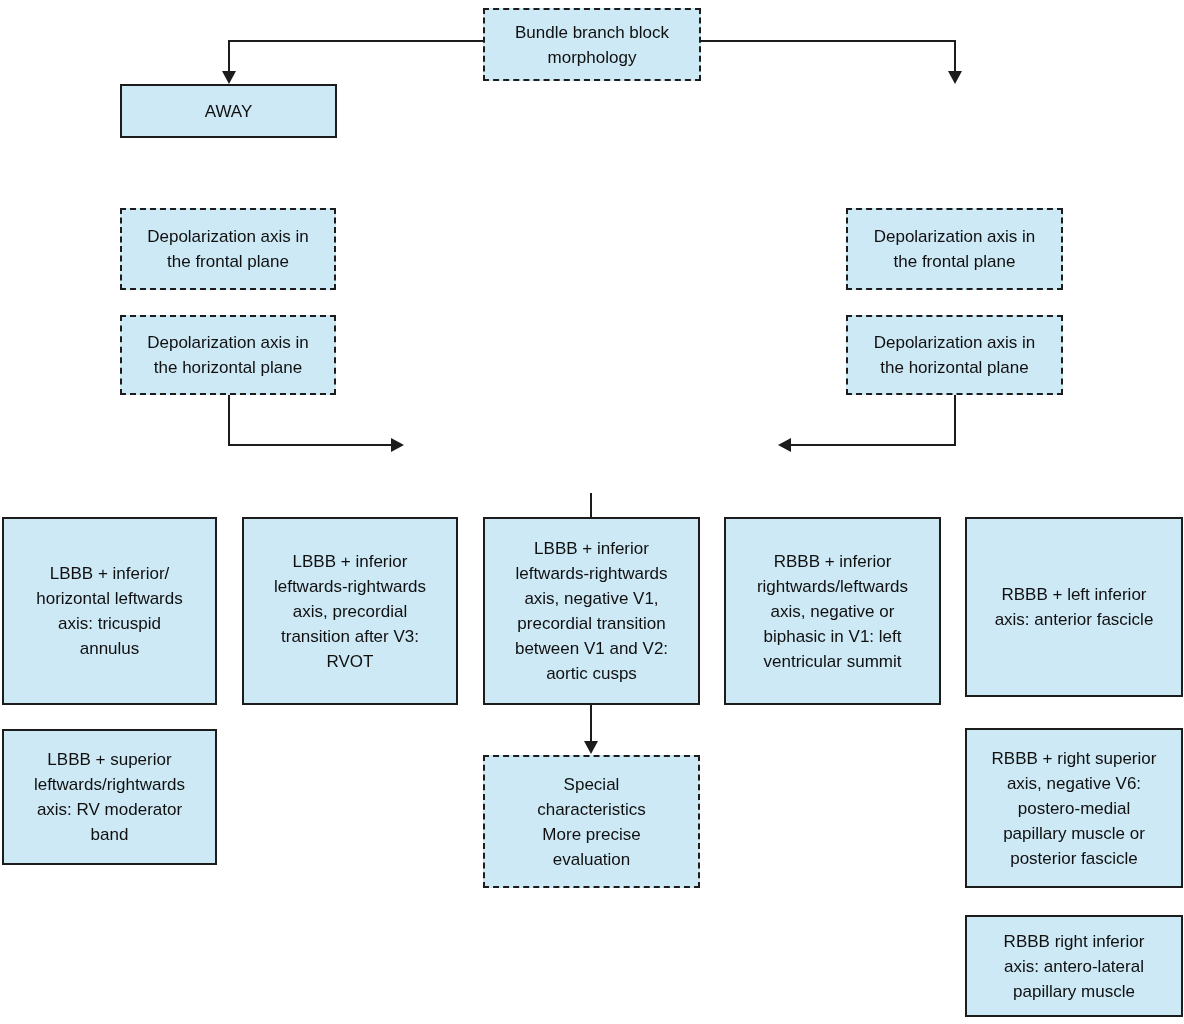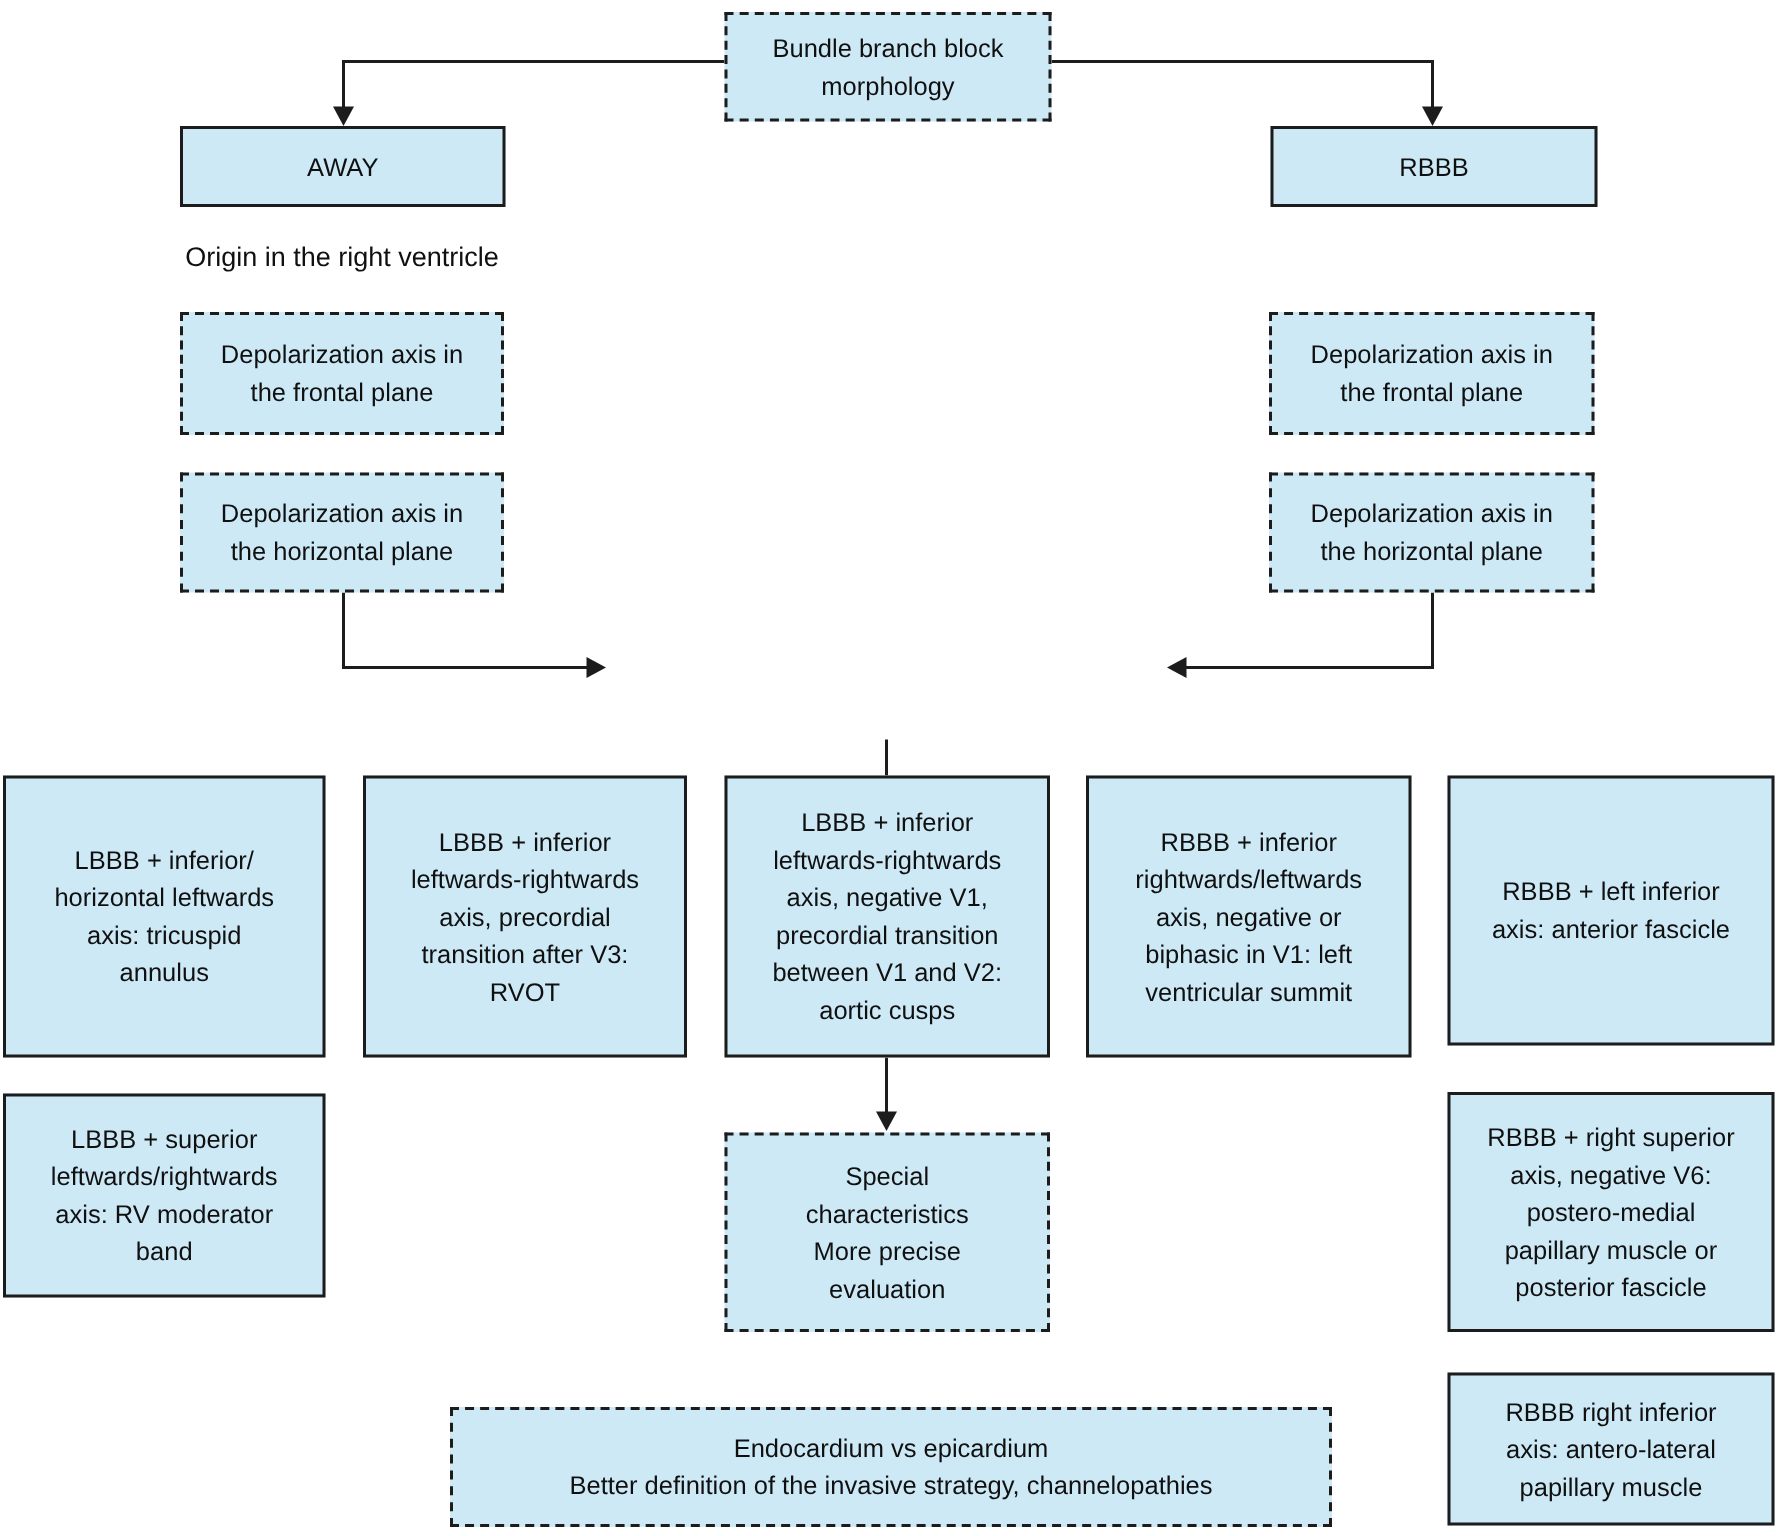"RBBB" div.node { html: <div>RBBB</div> -> none }
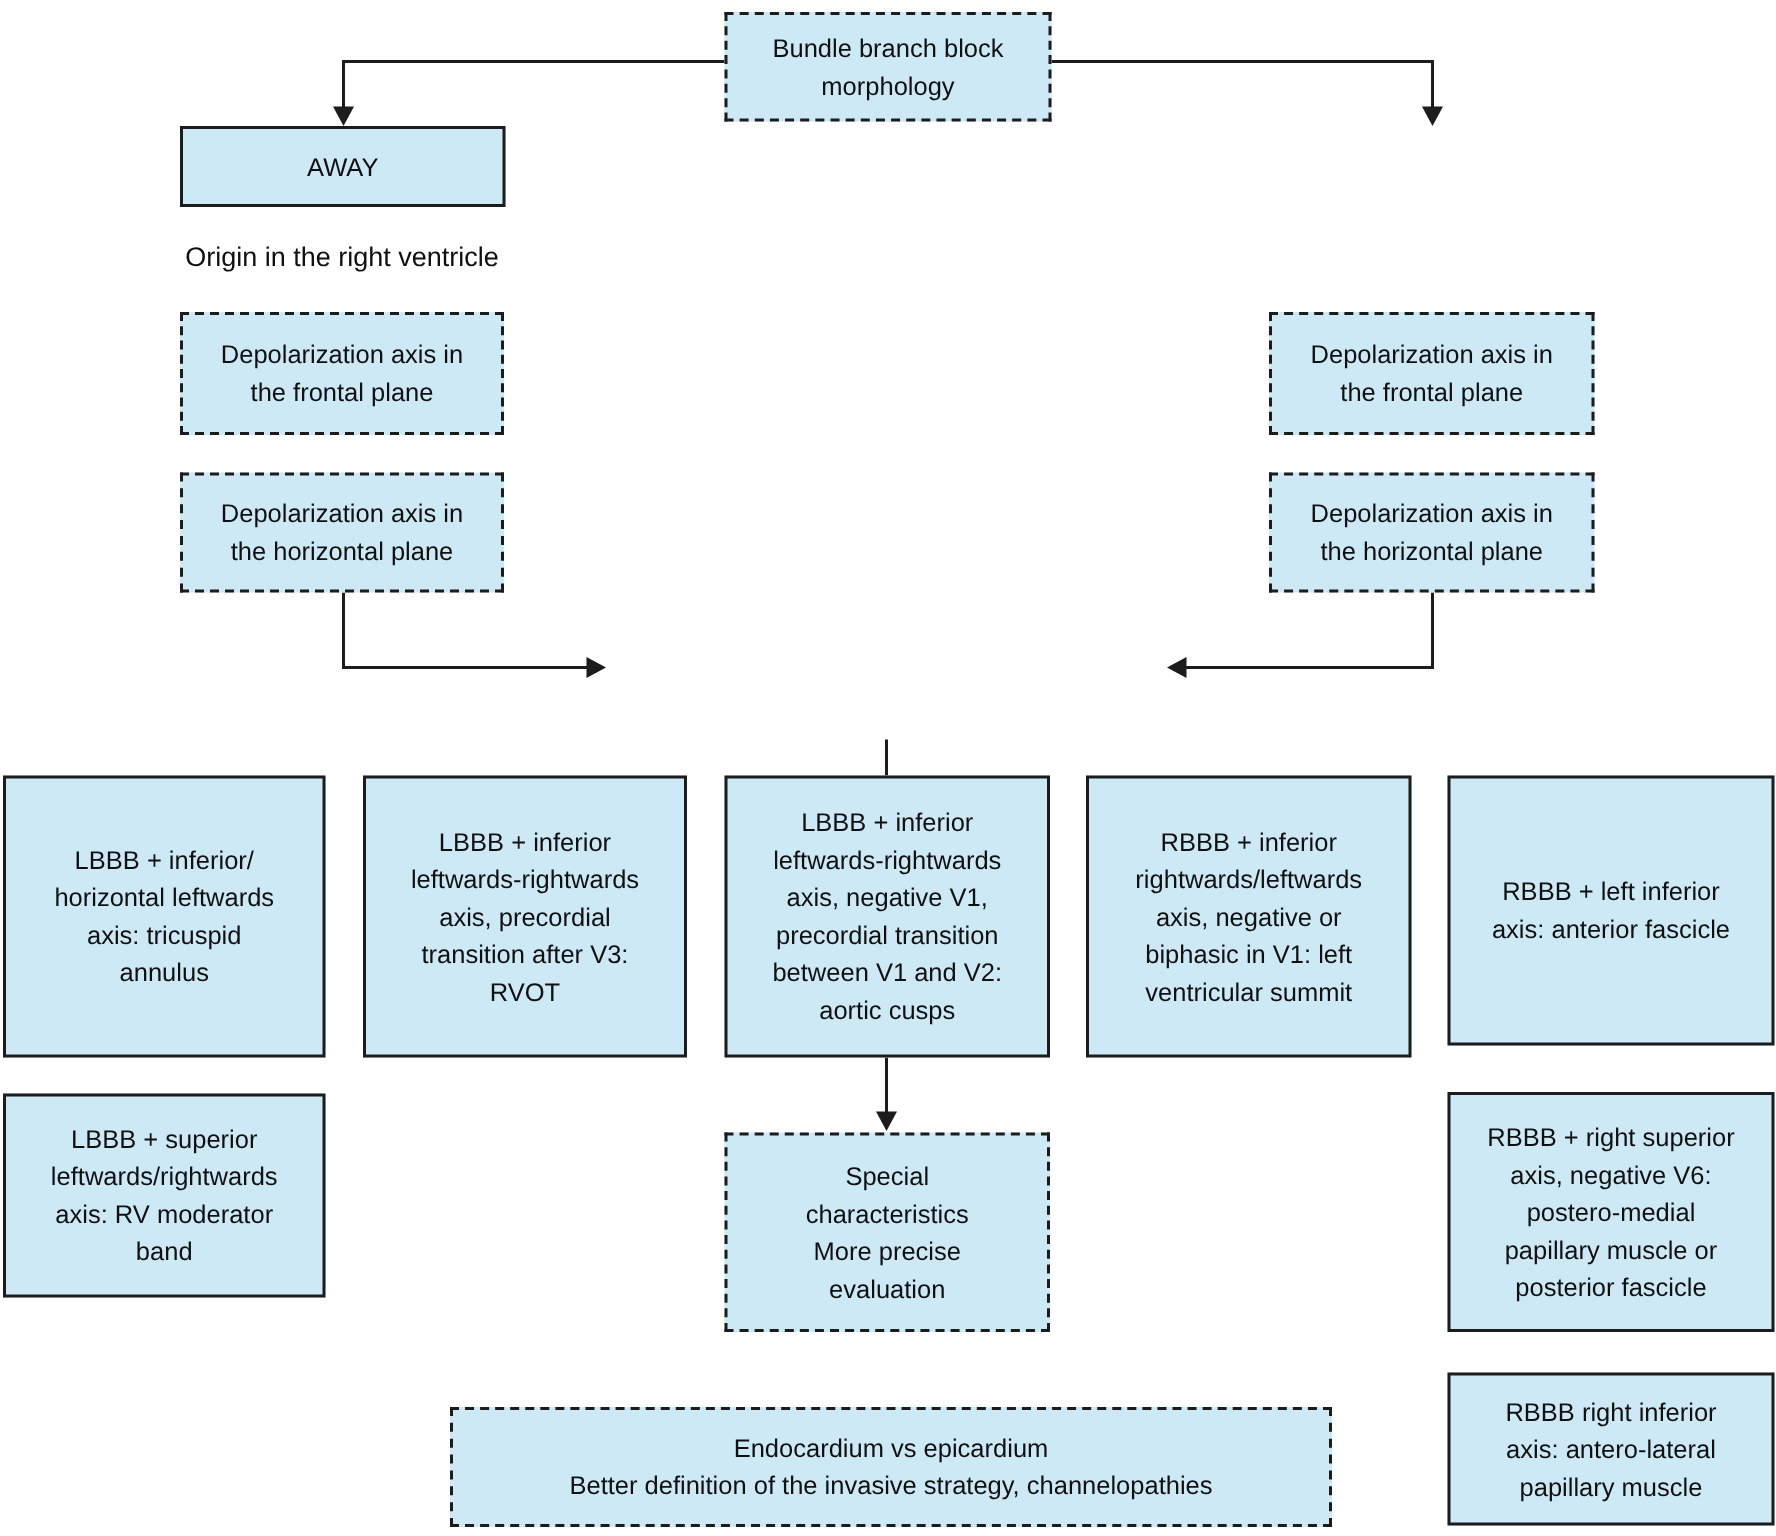"Origin in the right ventricle" div.node { html: <div>Origin in the right ventricle</div> -> none }
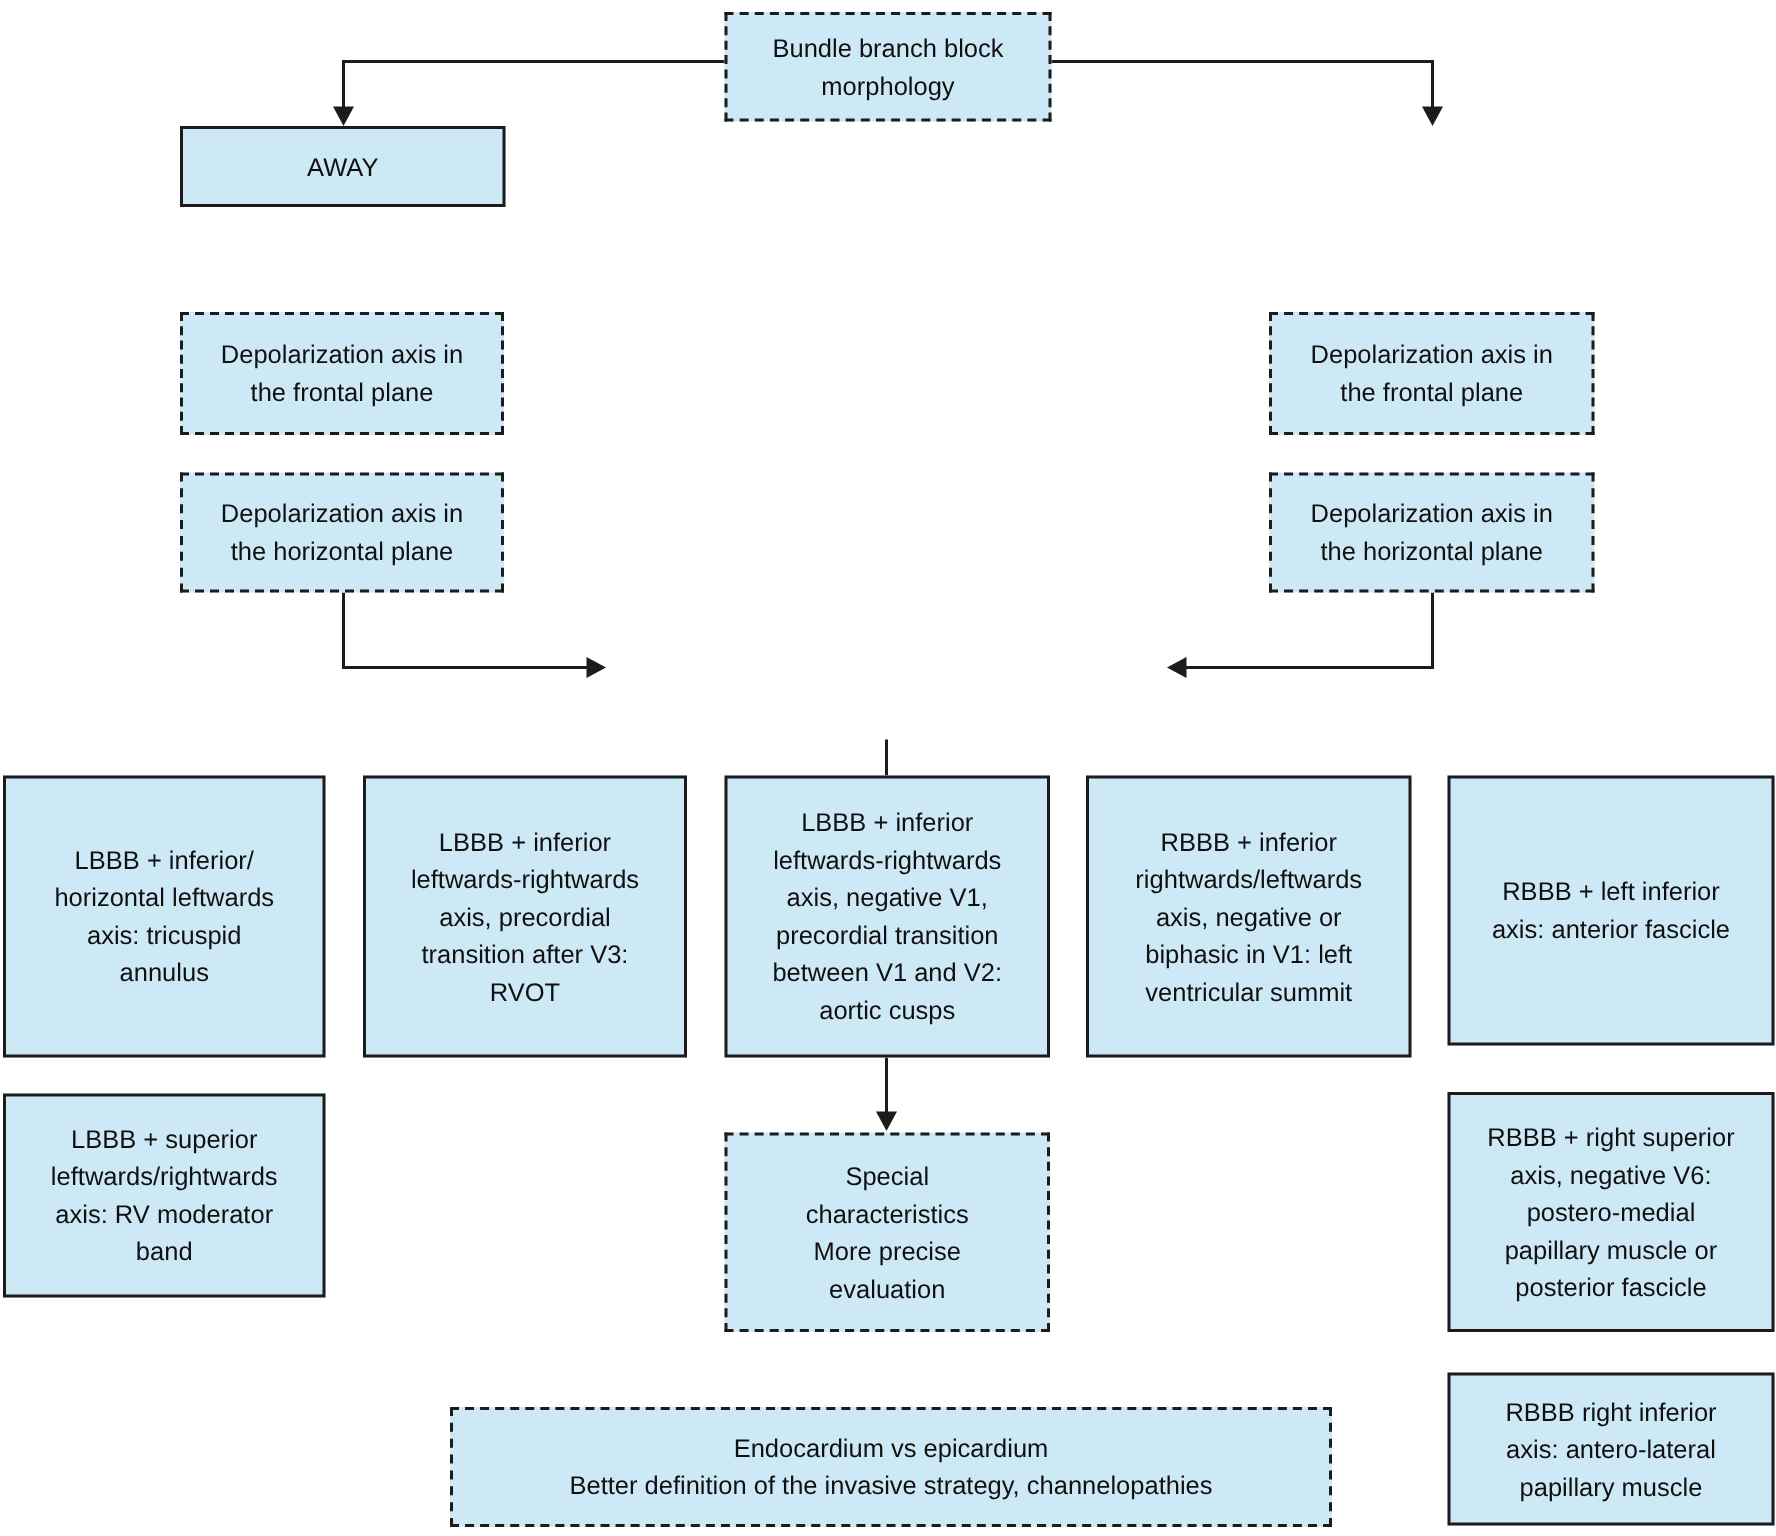"Endocardium vs epicardium" div.node { html: <div>Endocardium vs epicardium Better definition of the invasive strategy, channelopathies</div> -> none }
